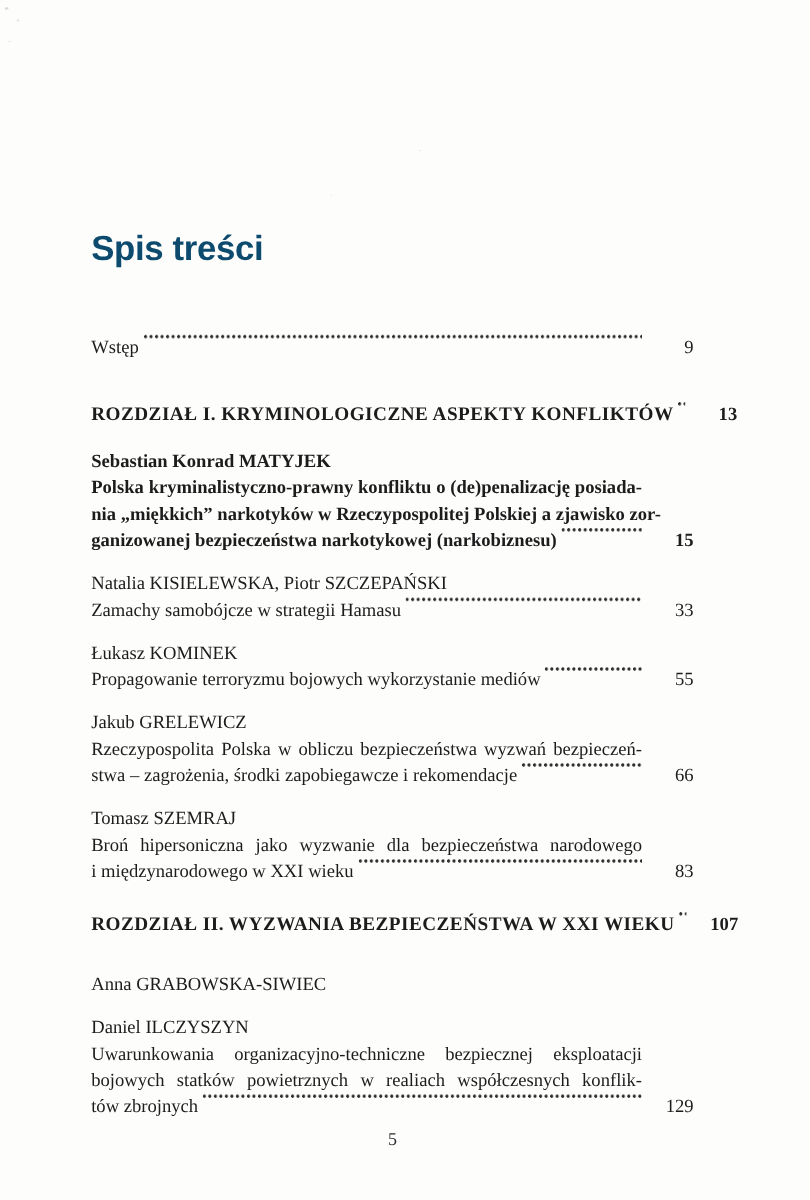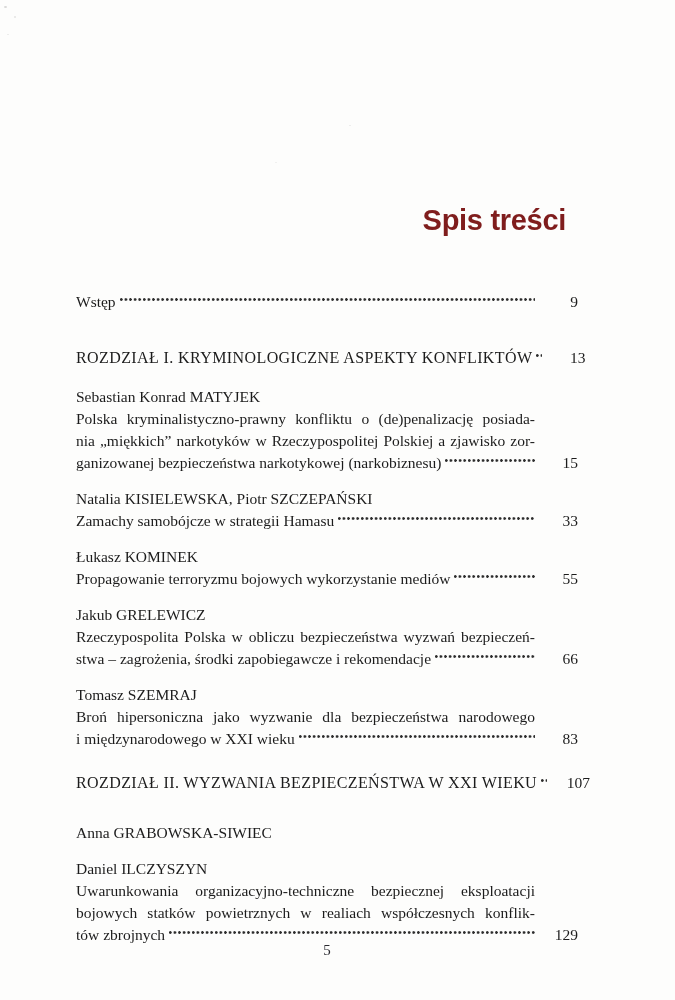"Spis treści" h1.title { color: #7f1d1d -> #0c4a6e; margin: 12px -> 0; text-align: right -> left }
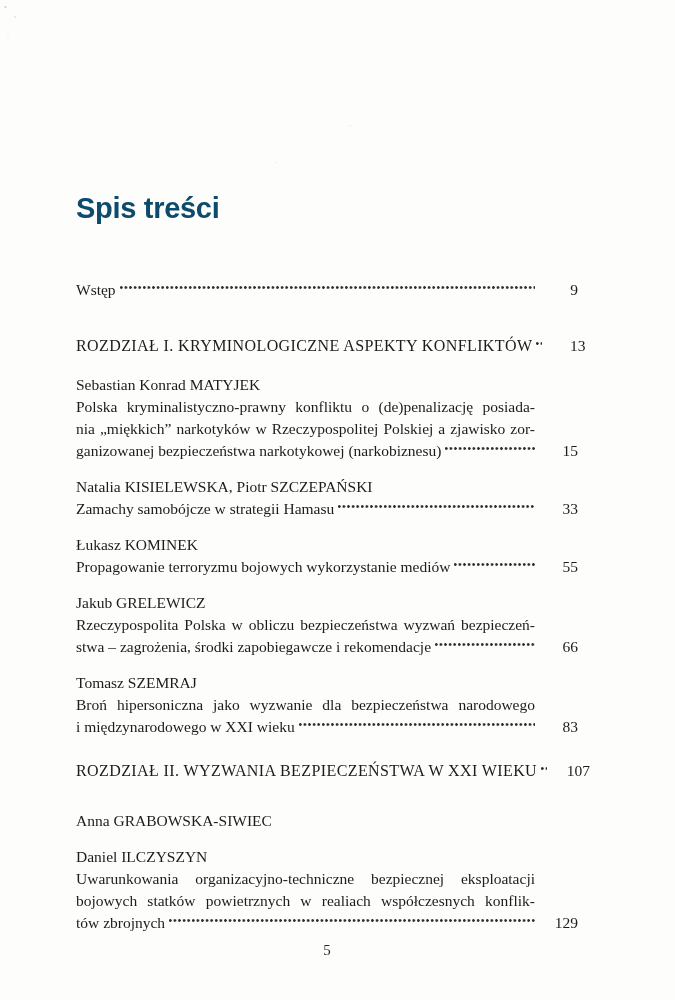"Wstęp" .row { align-items: center -> flex-start }
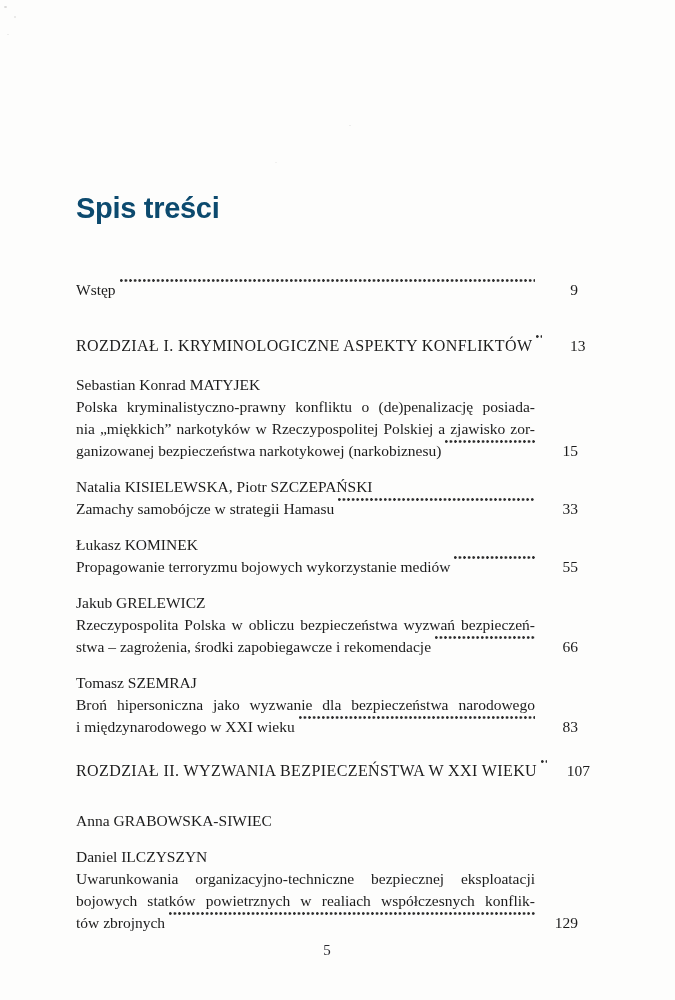"ROZDZIAŁ I. KRYMINOLOGICZNE ASPEKTY" .entry.chapter .txt, .entry.chapter .pg { font-weight: 400 -> 700 }
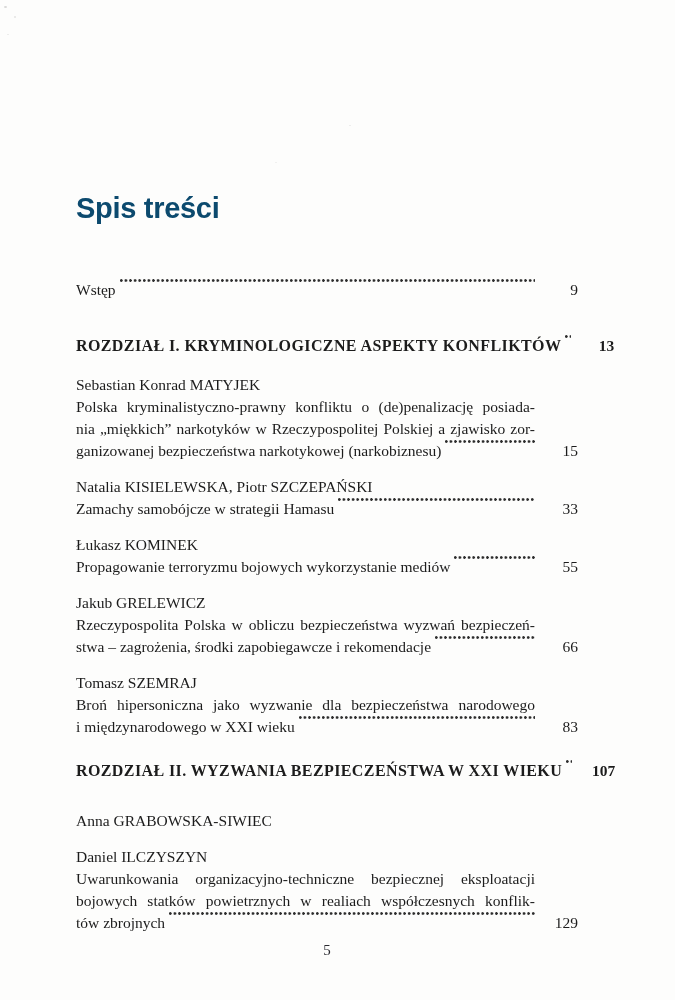"Sebastian Konrad MATYJEK" .toc > .entry:nth-child(3) { font-weight: none -> bold }
